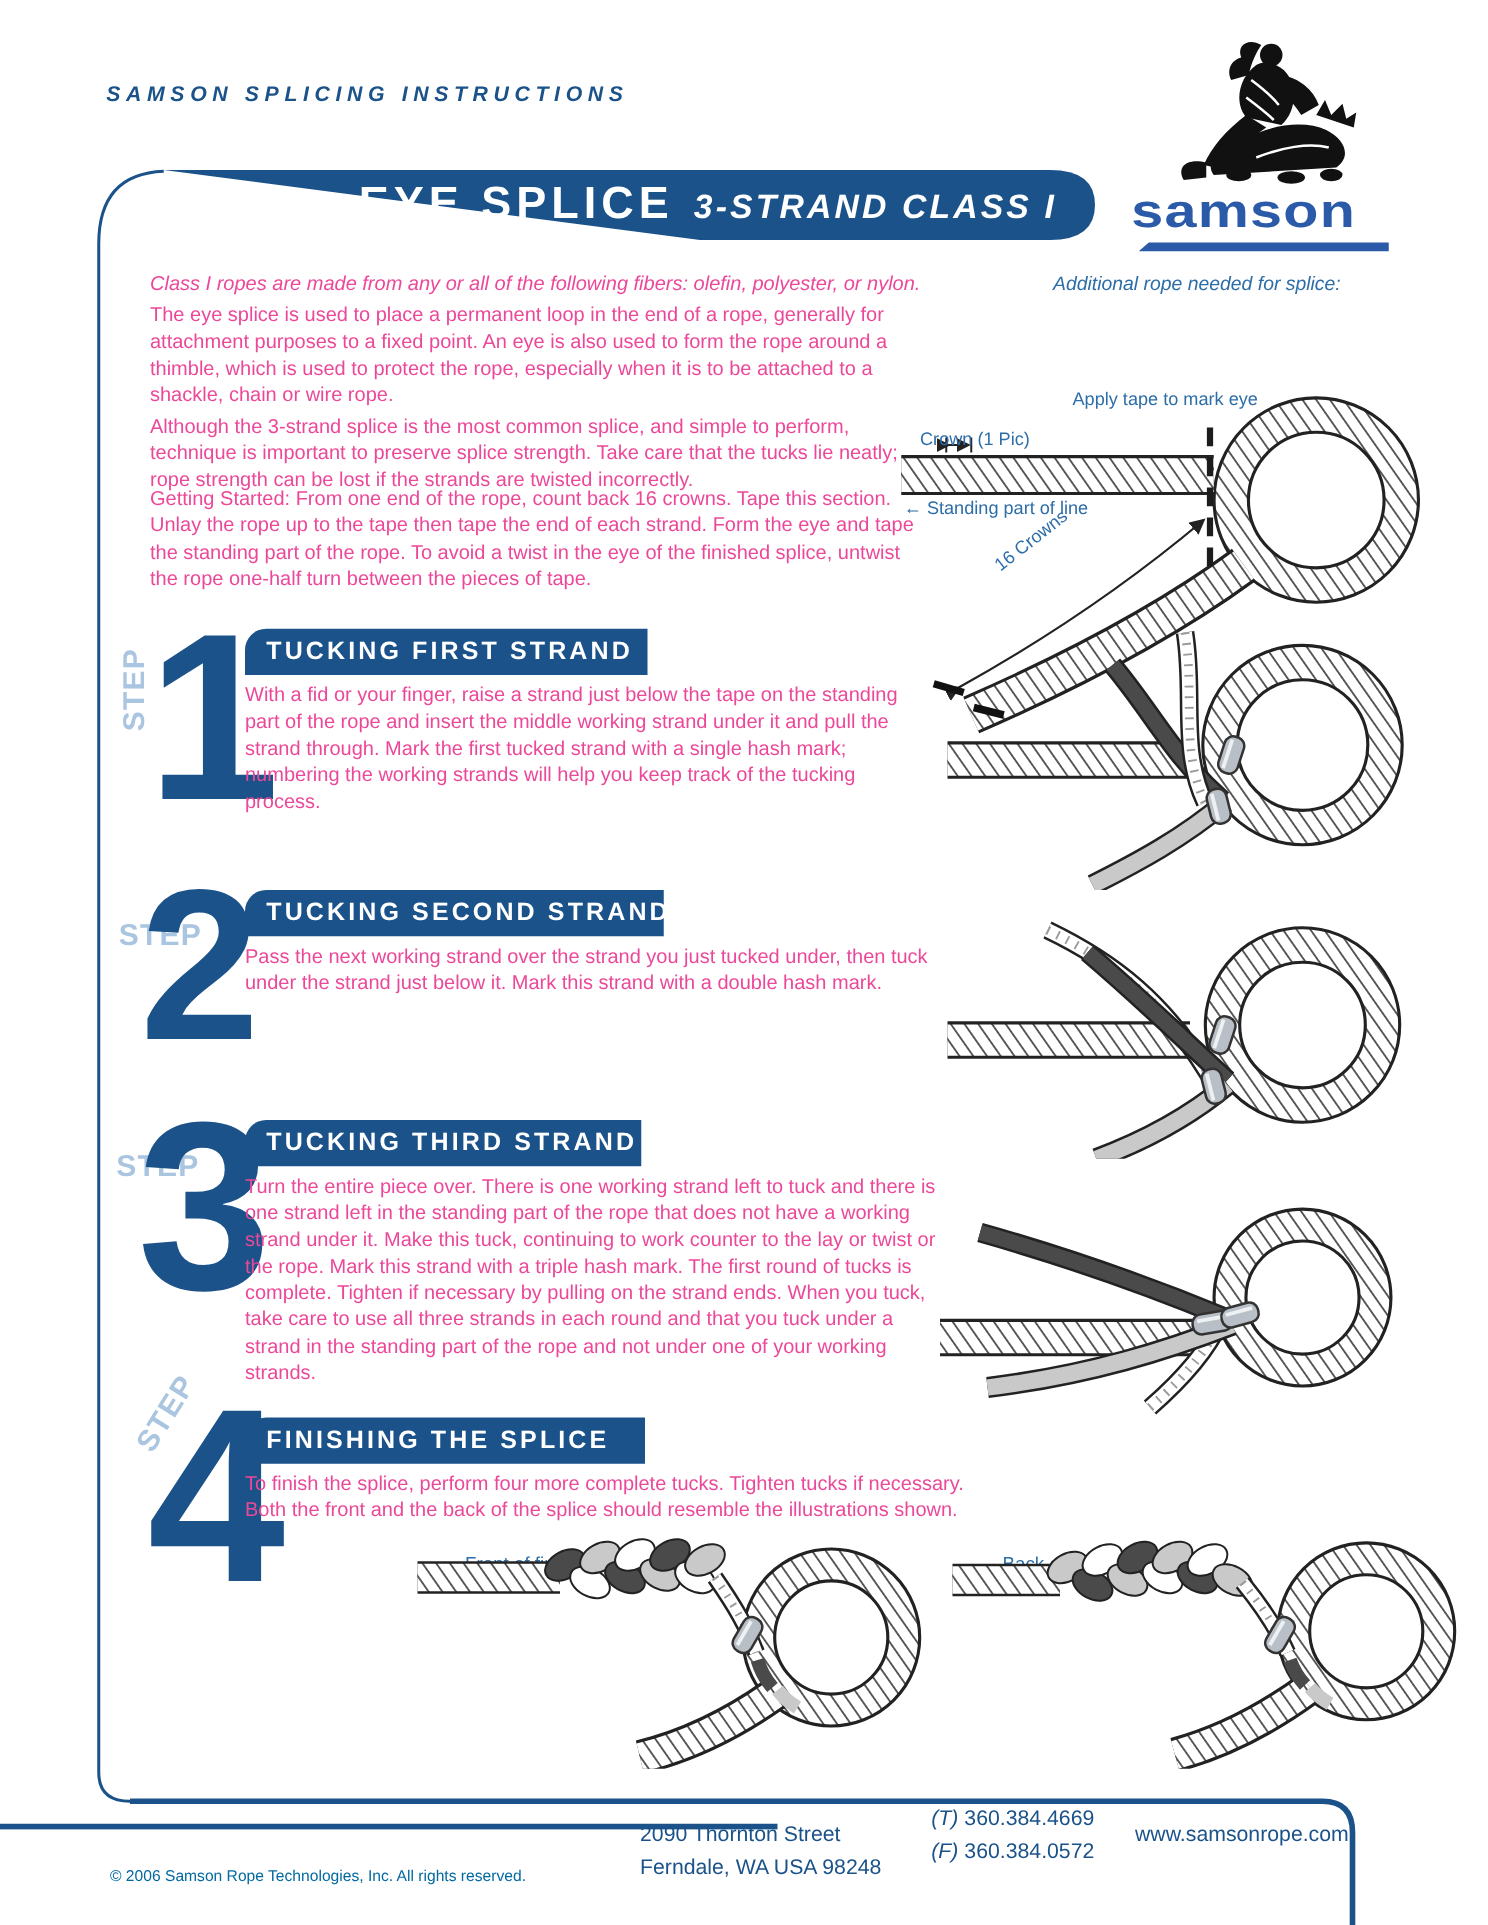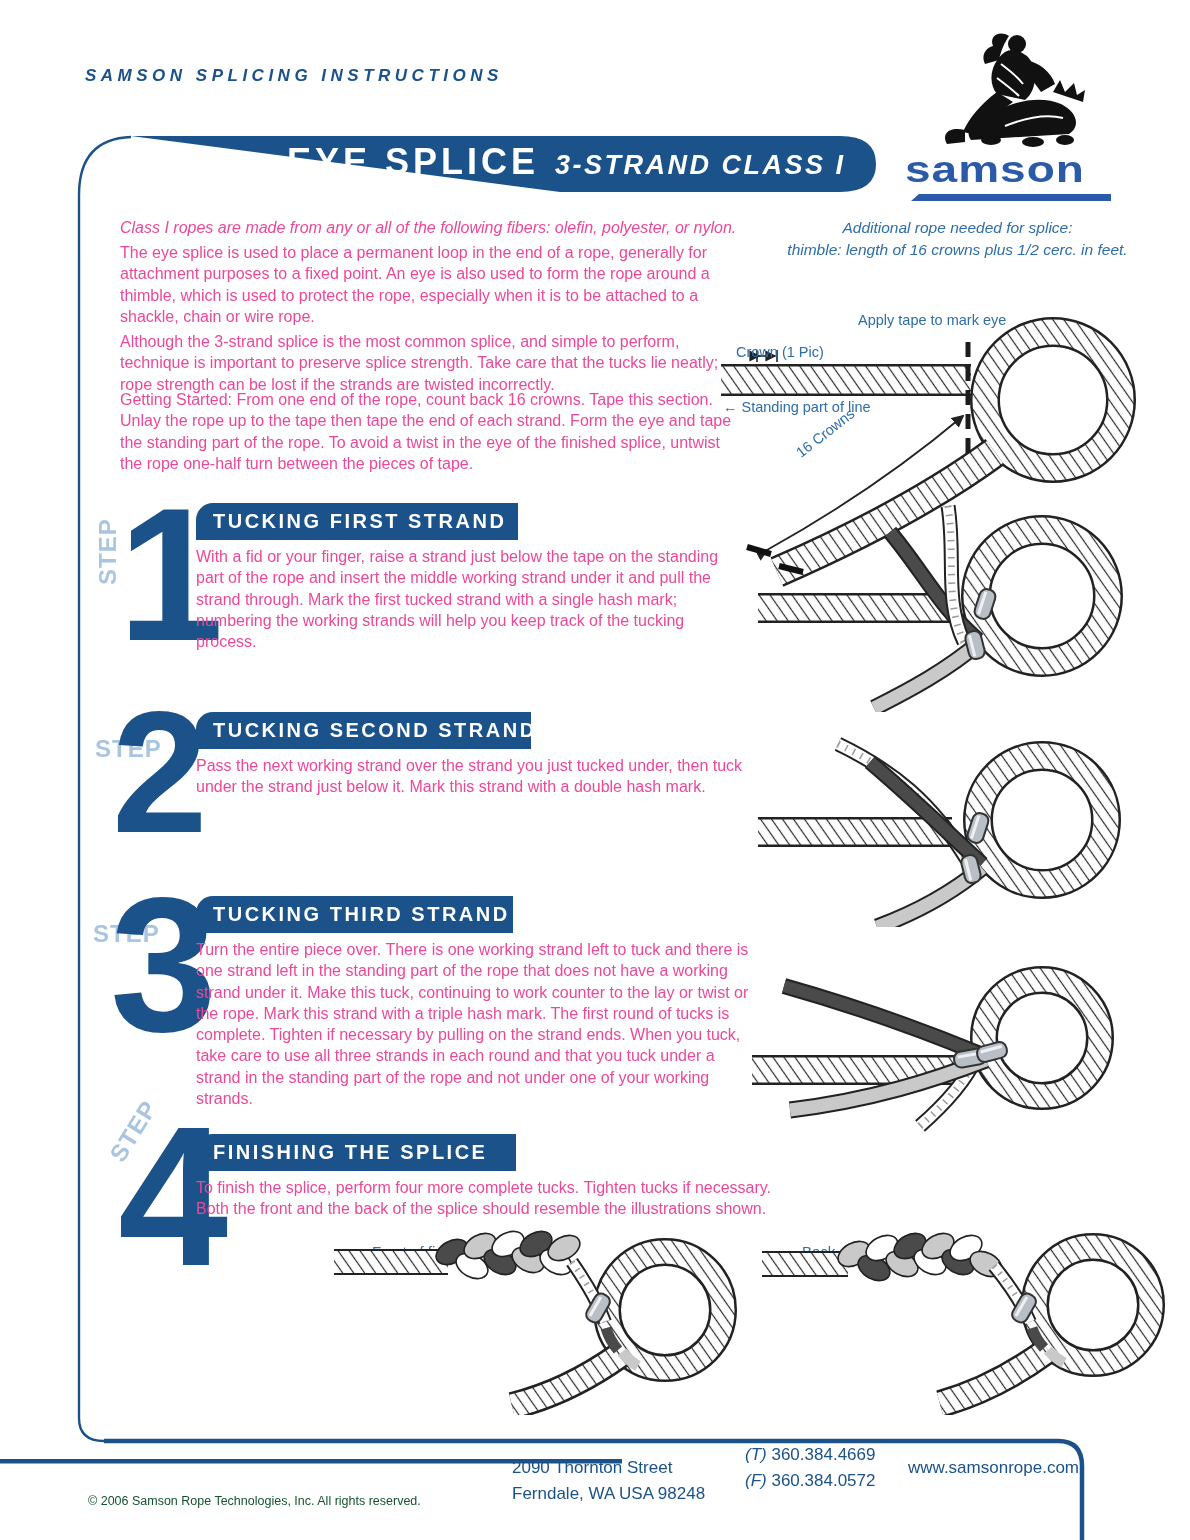"thimble: length of 16 crowns" div { html: <div>thimble: length of 16 crowns plus 1/2 cerc. in feet.</div> -> none }
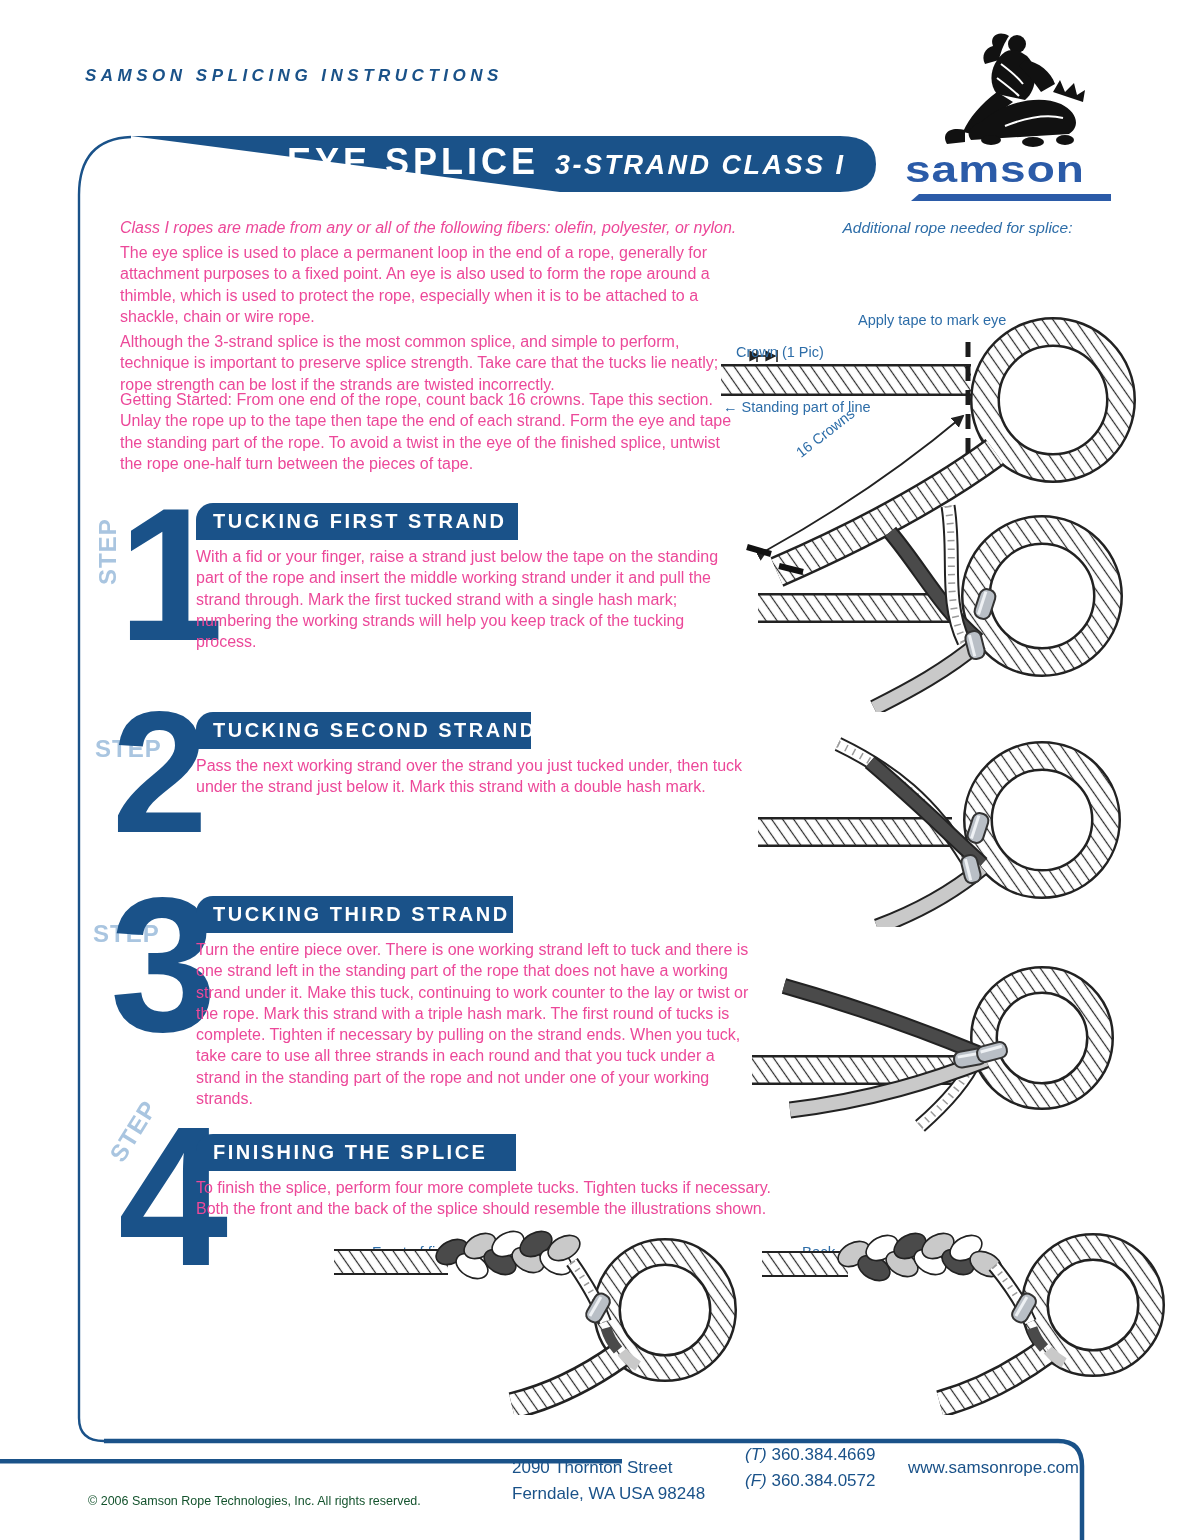"© 2006 Samson Rope Technologies," .copyright { color: #14532d -> #0369a1 }
